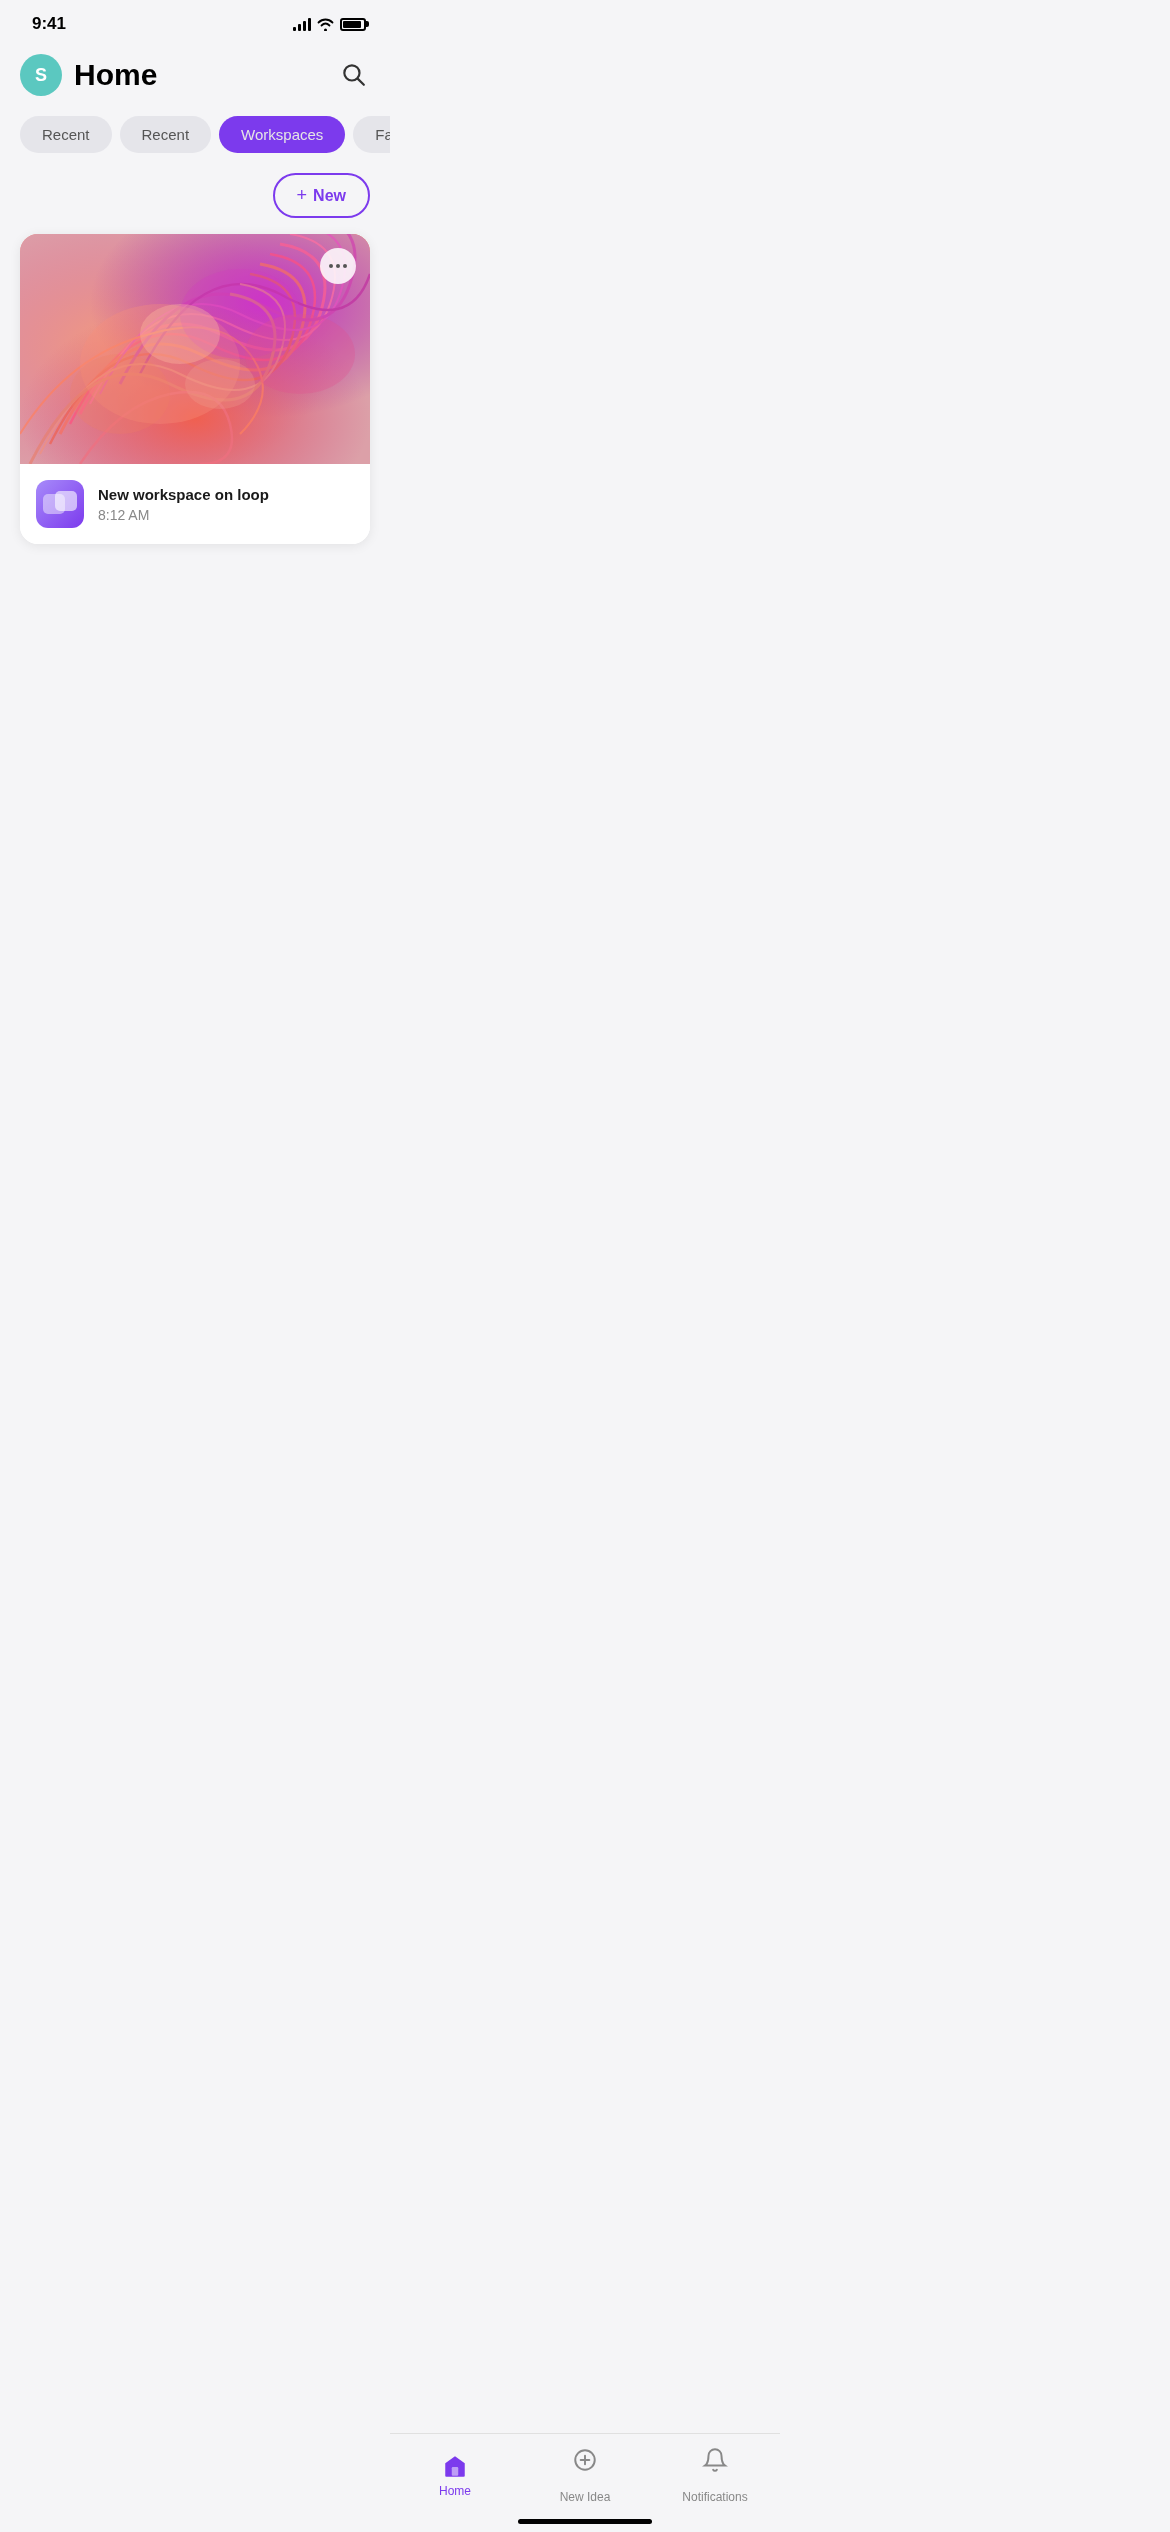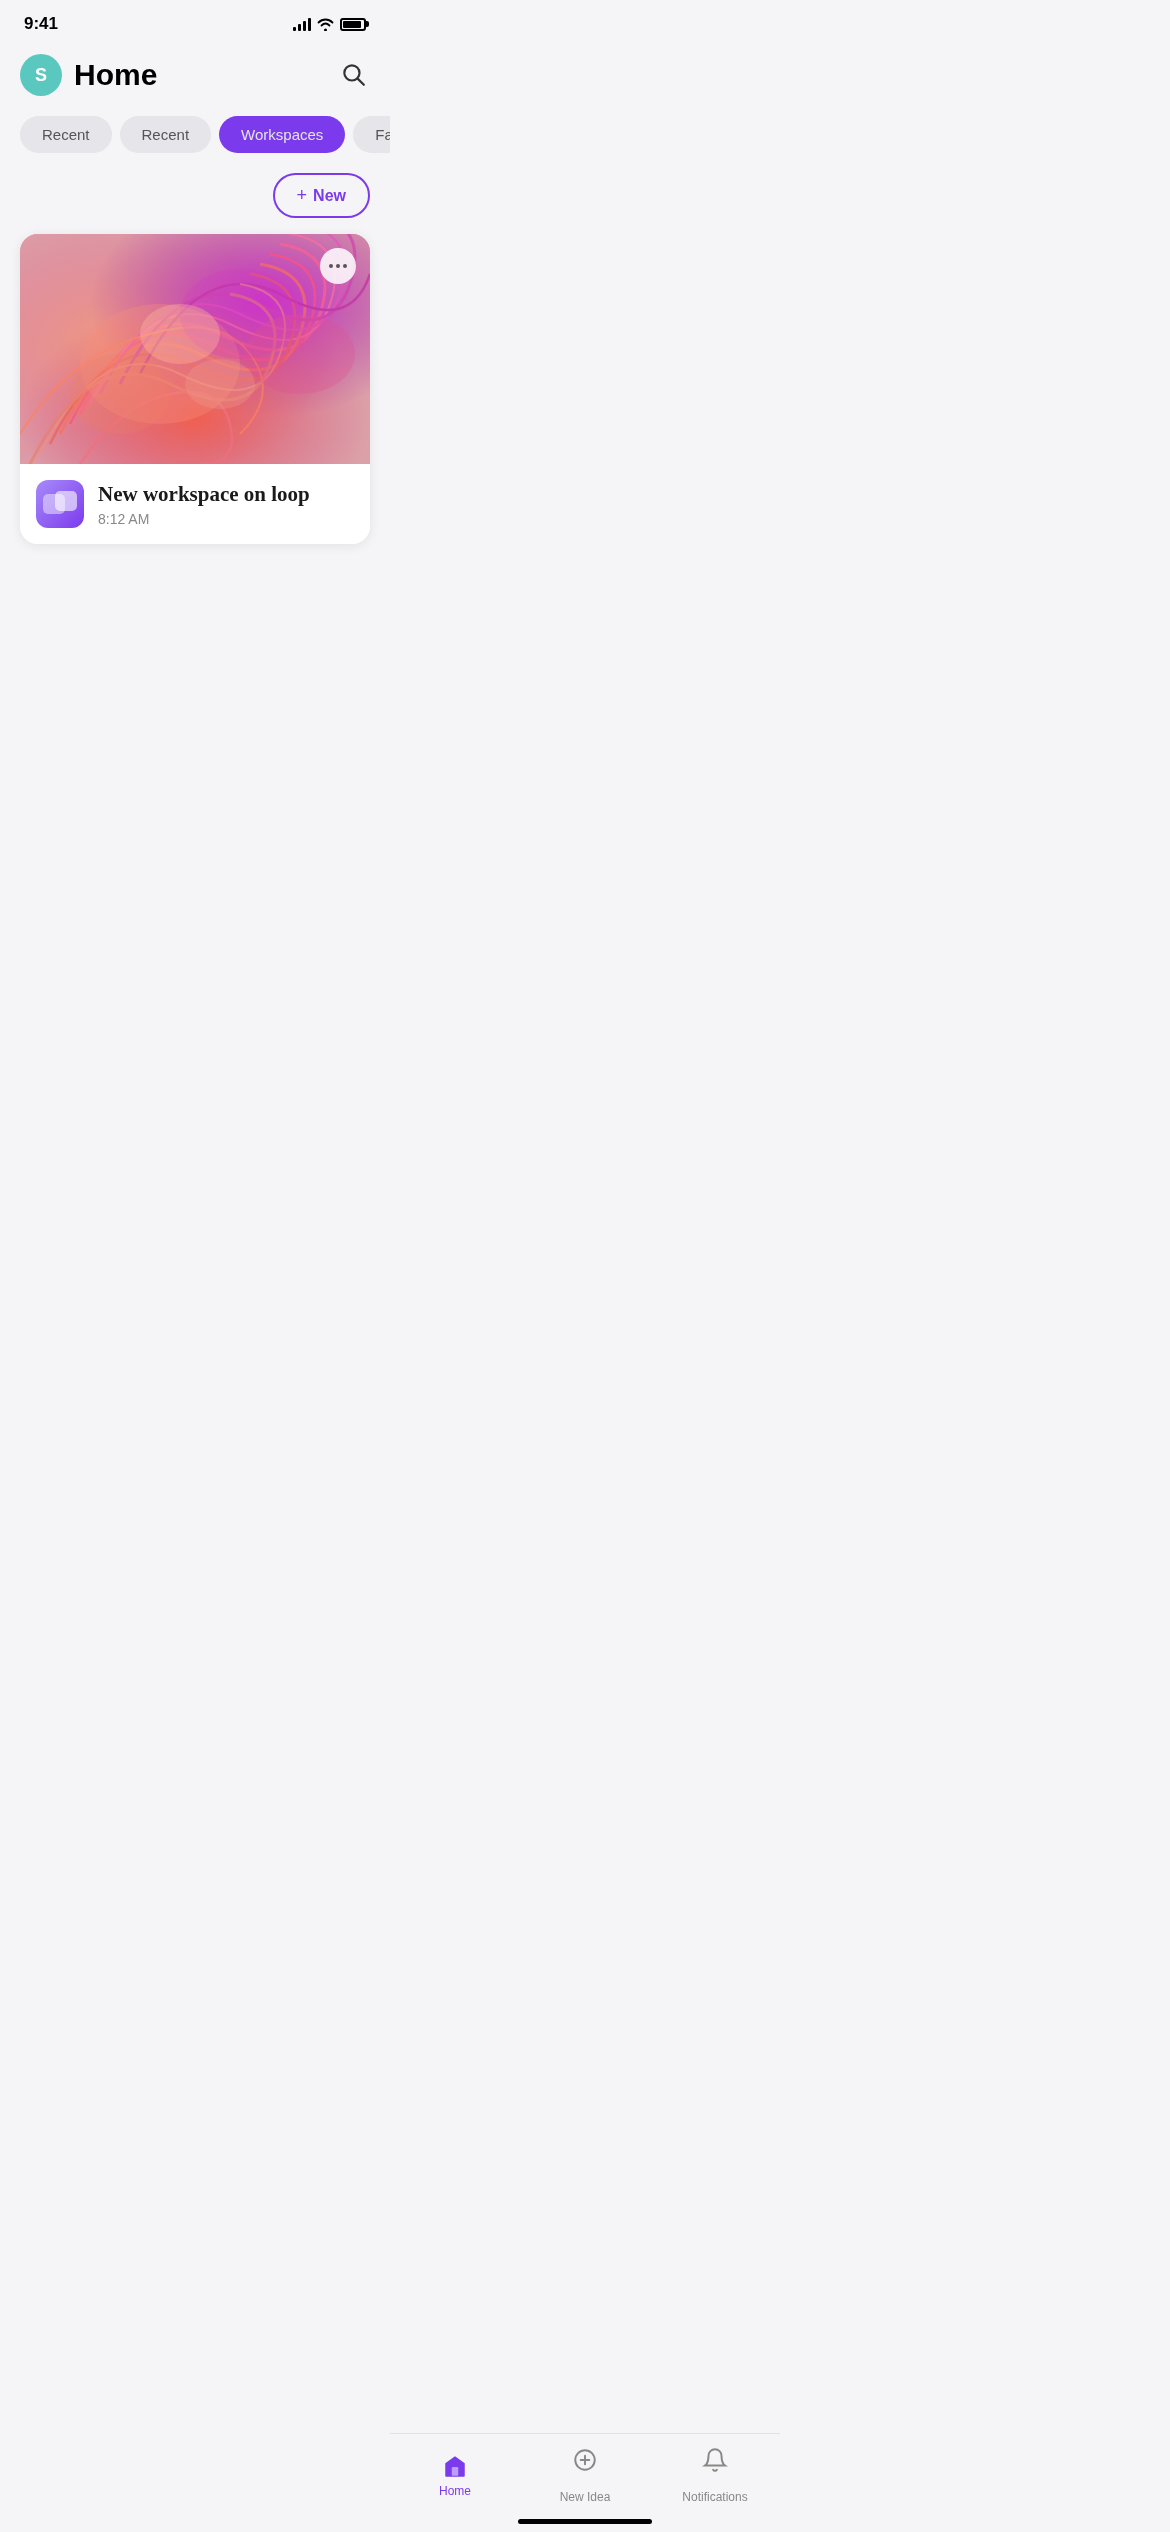"9:41" .status-bar { margin-left: none -> 8px }
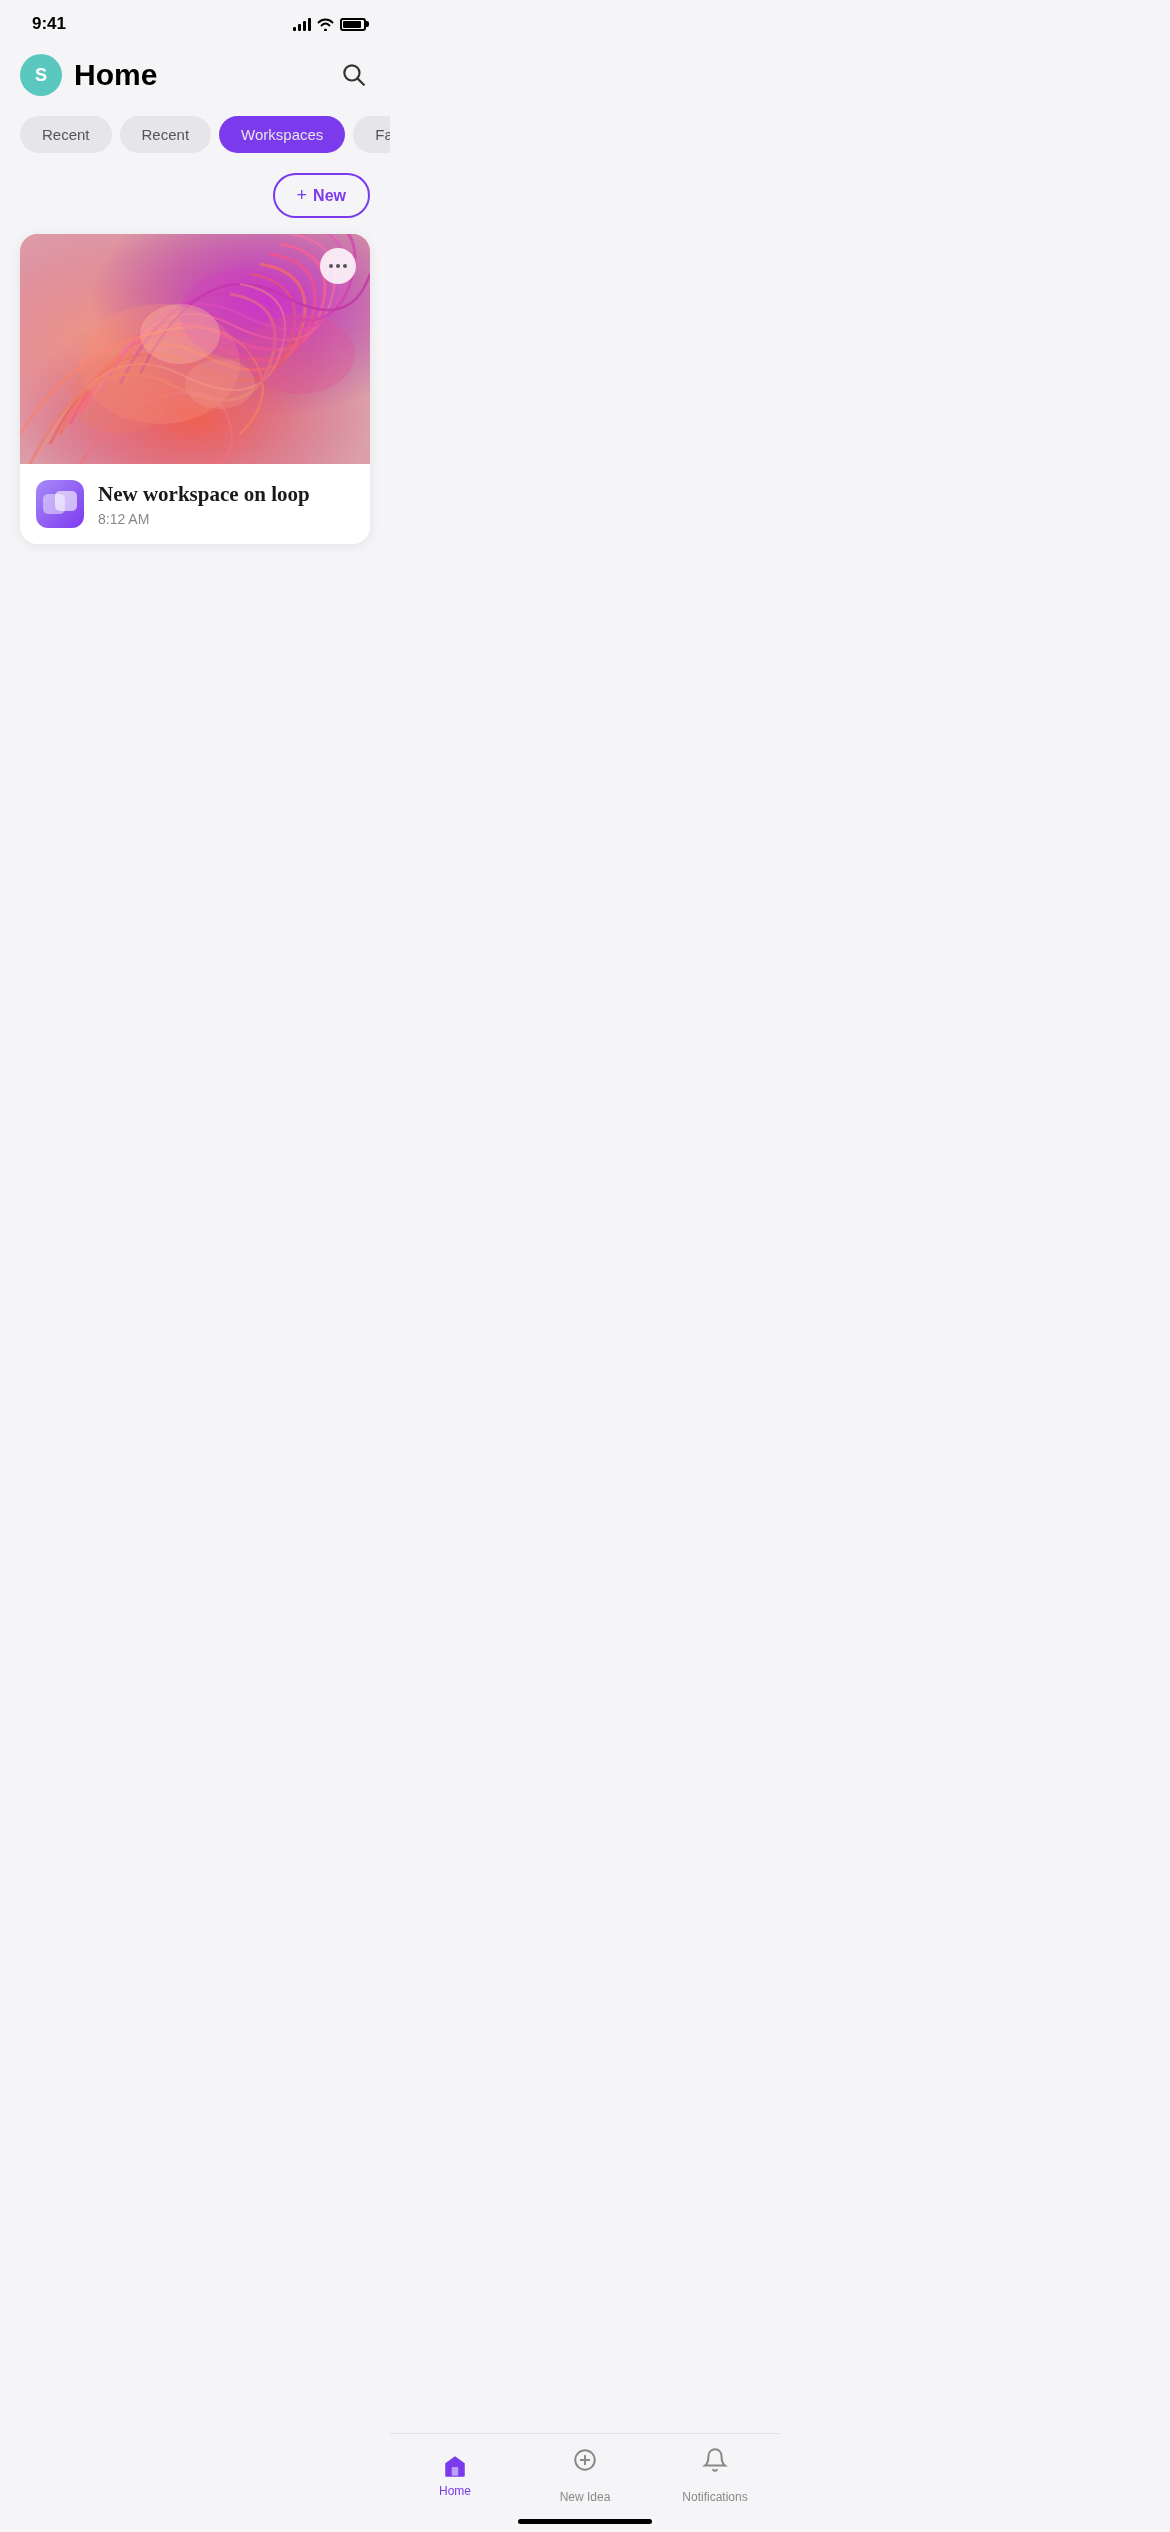"New workspace on loop" .card-title { font-family: Liberation Serif, serif -> none; font-size: 21px -> 15px }
